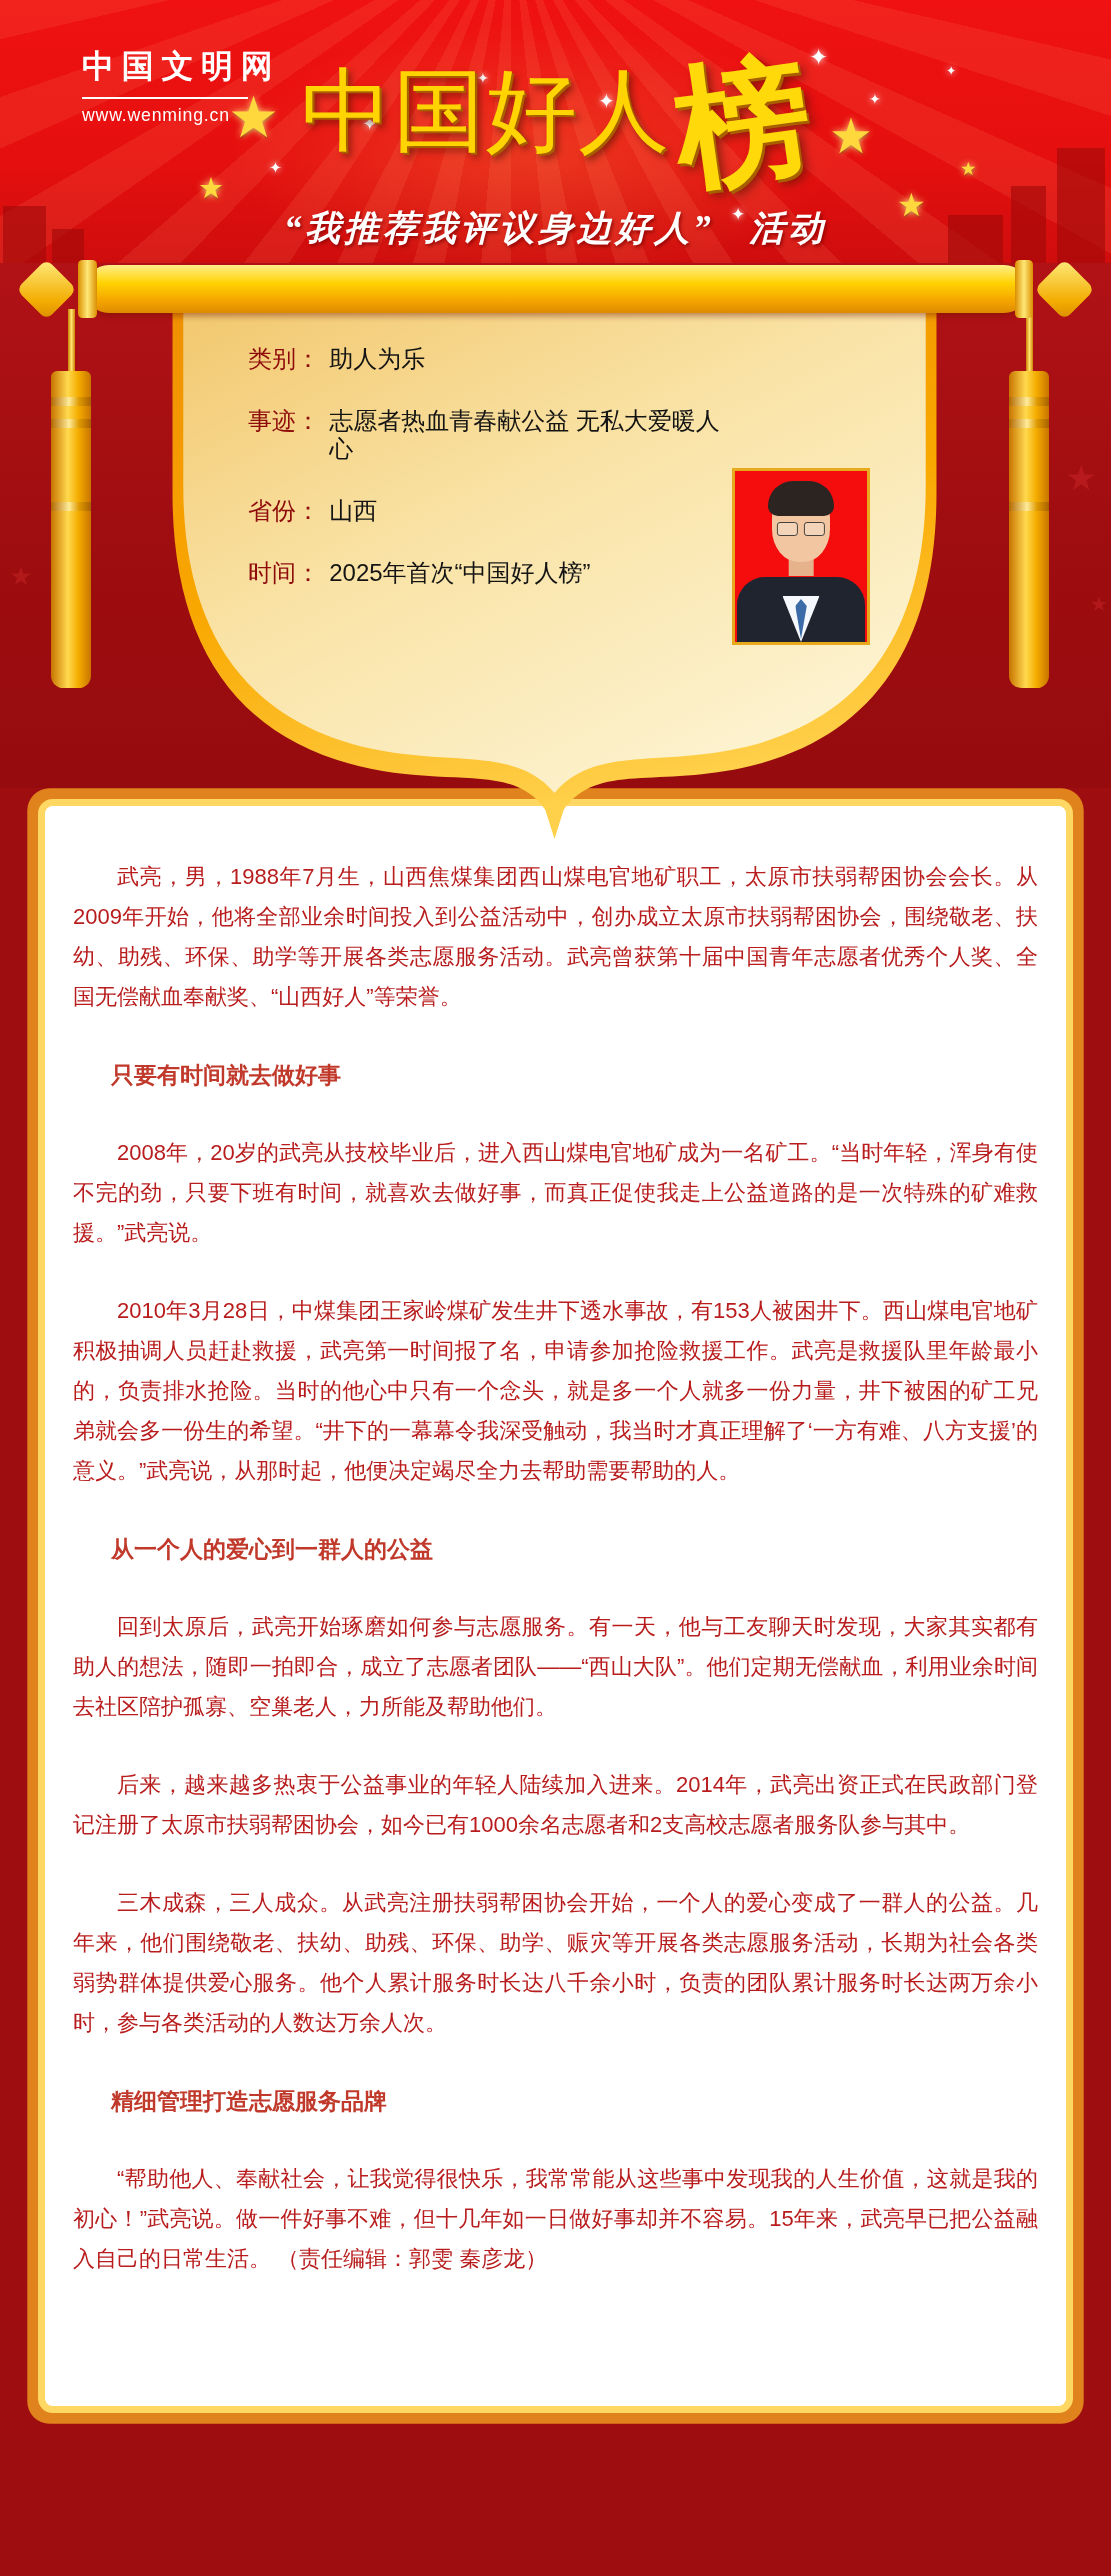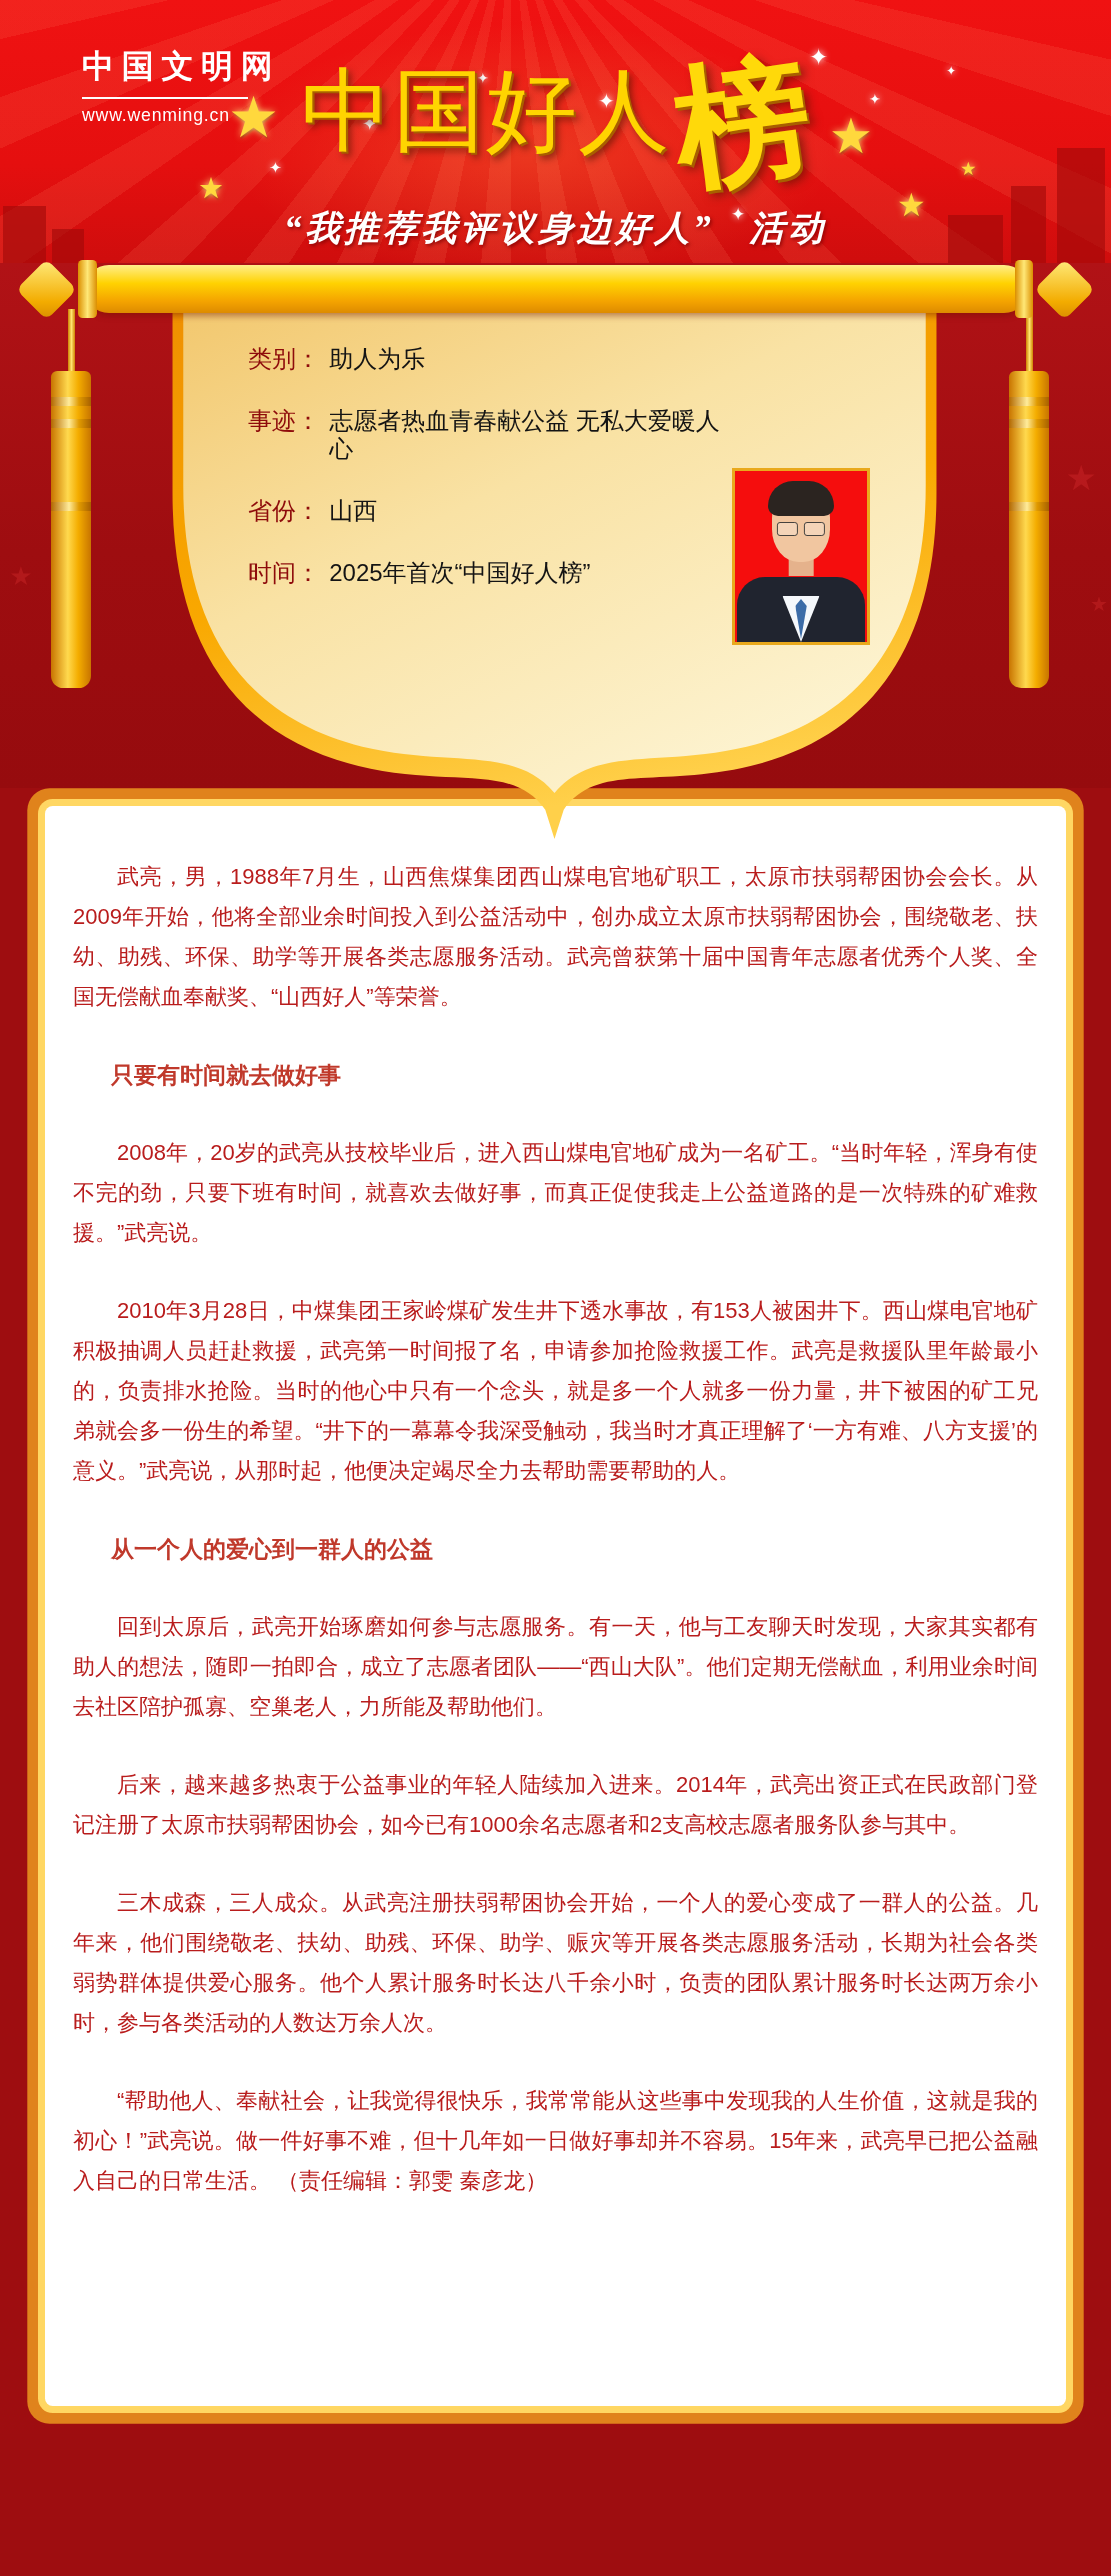"精细管理打造志愿服务品牌" h3.sec-heading { html: none -> <h3>精细管理打造志愿服务品牌</h3> }
